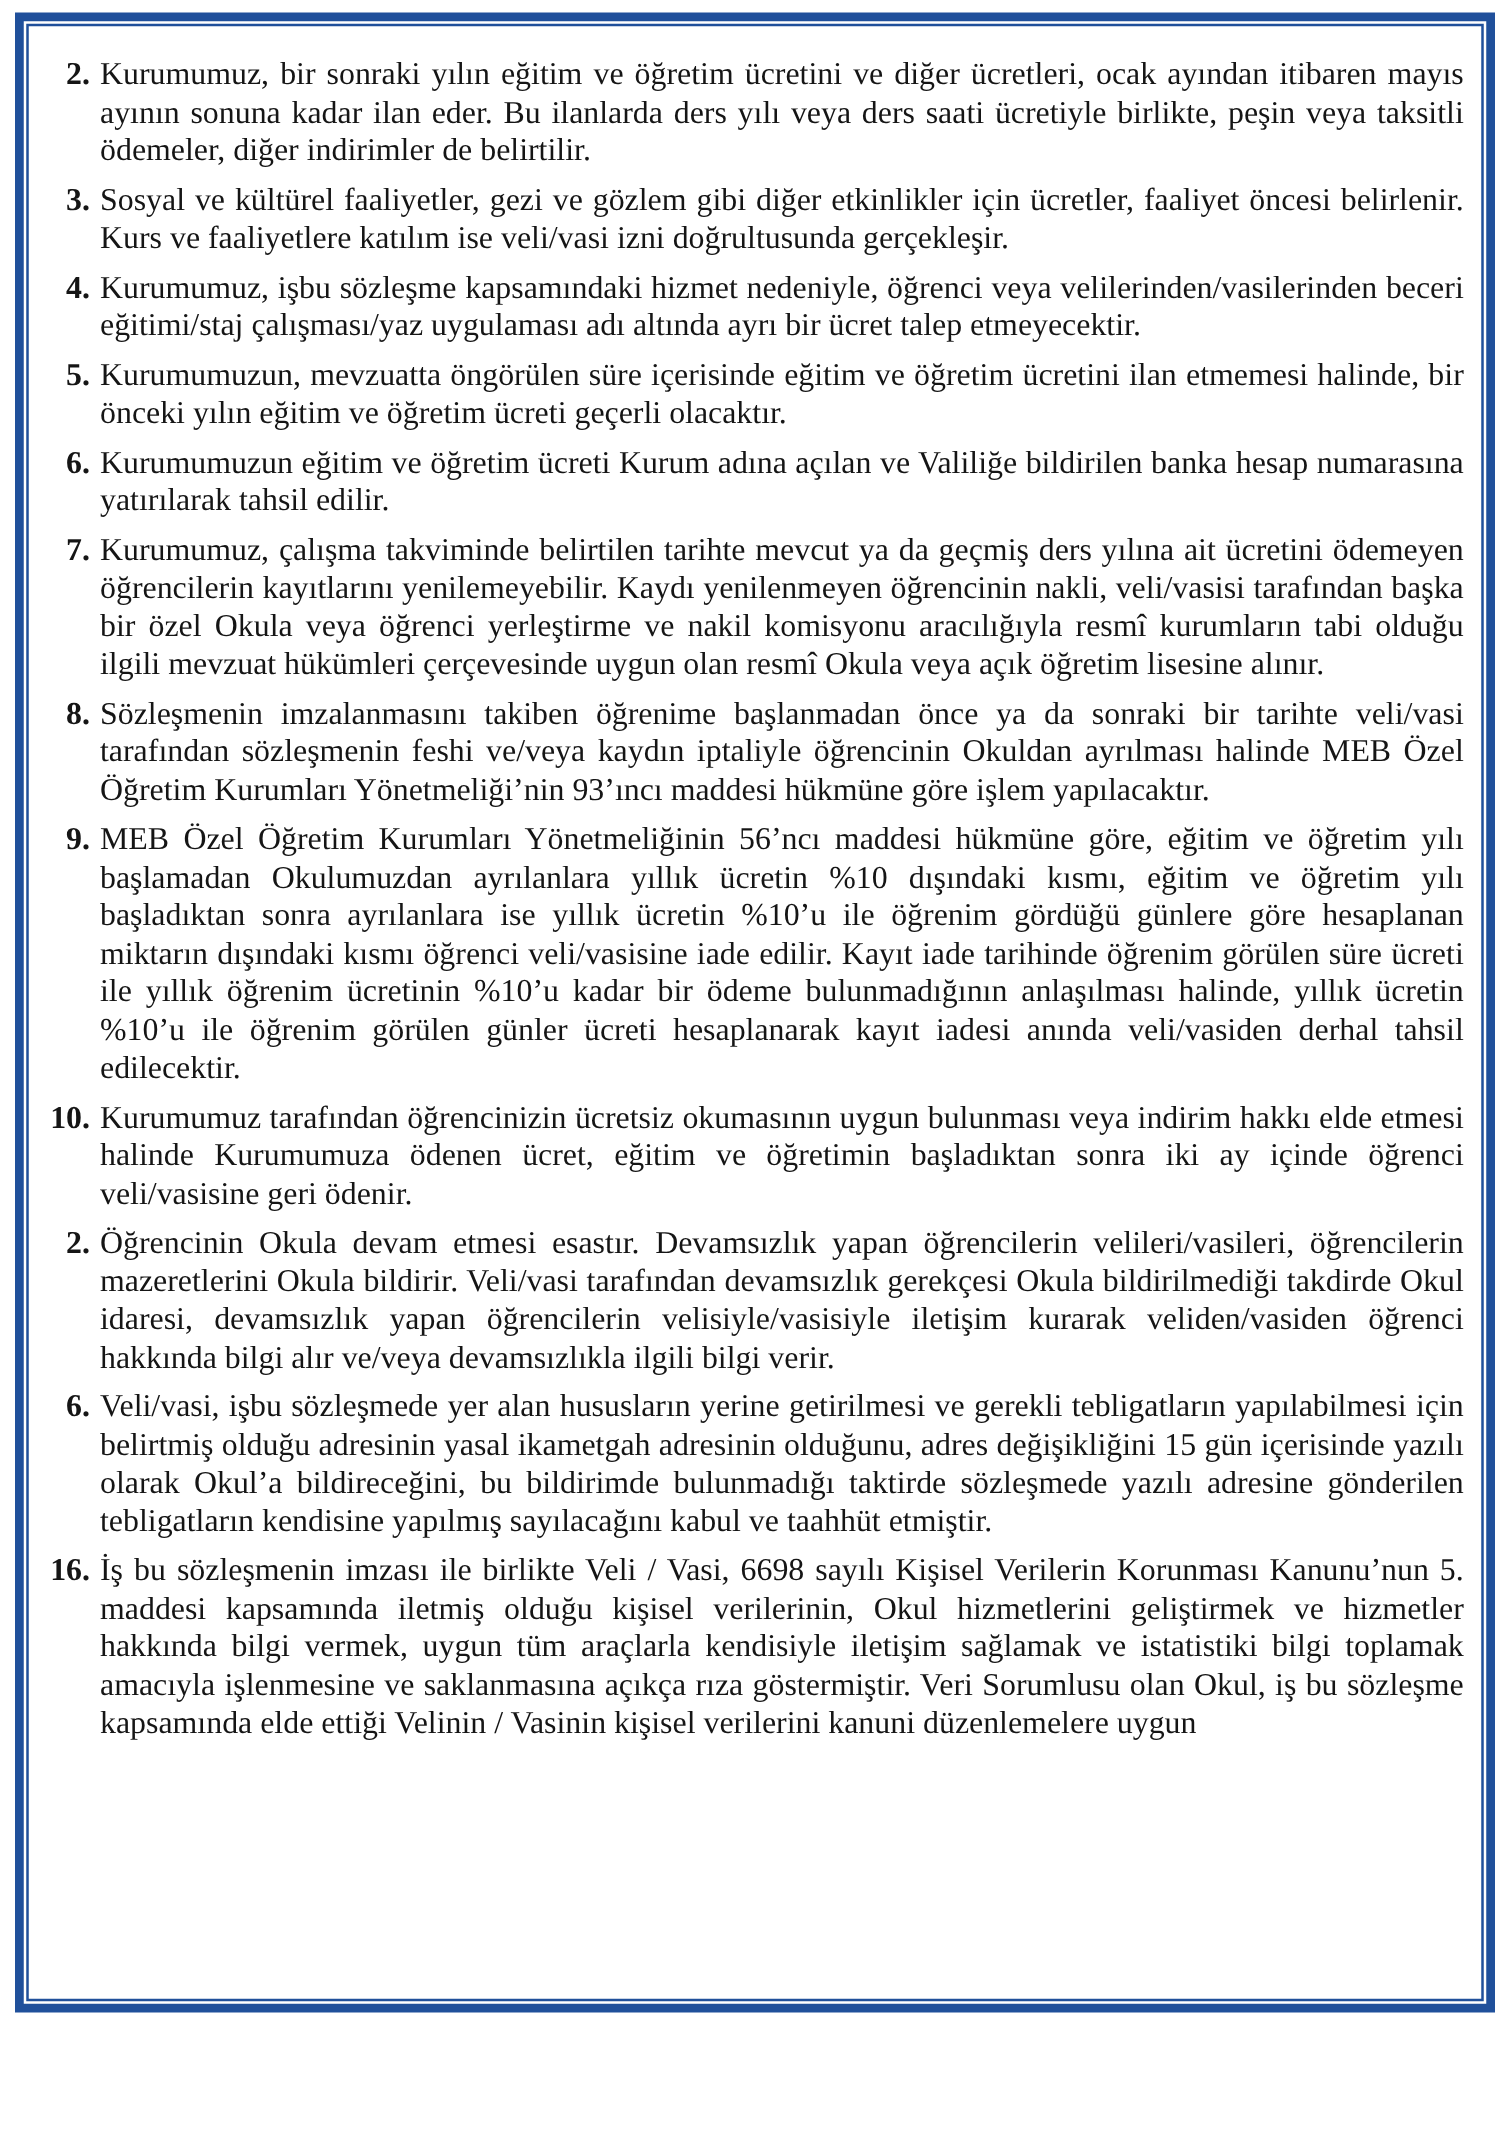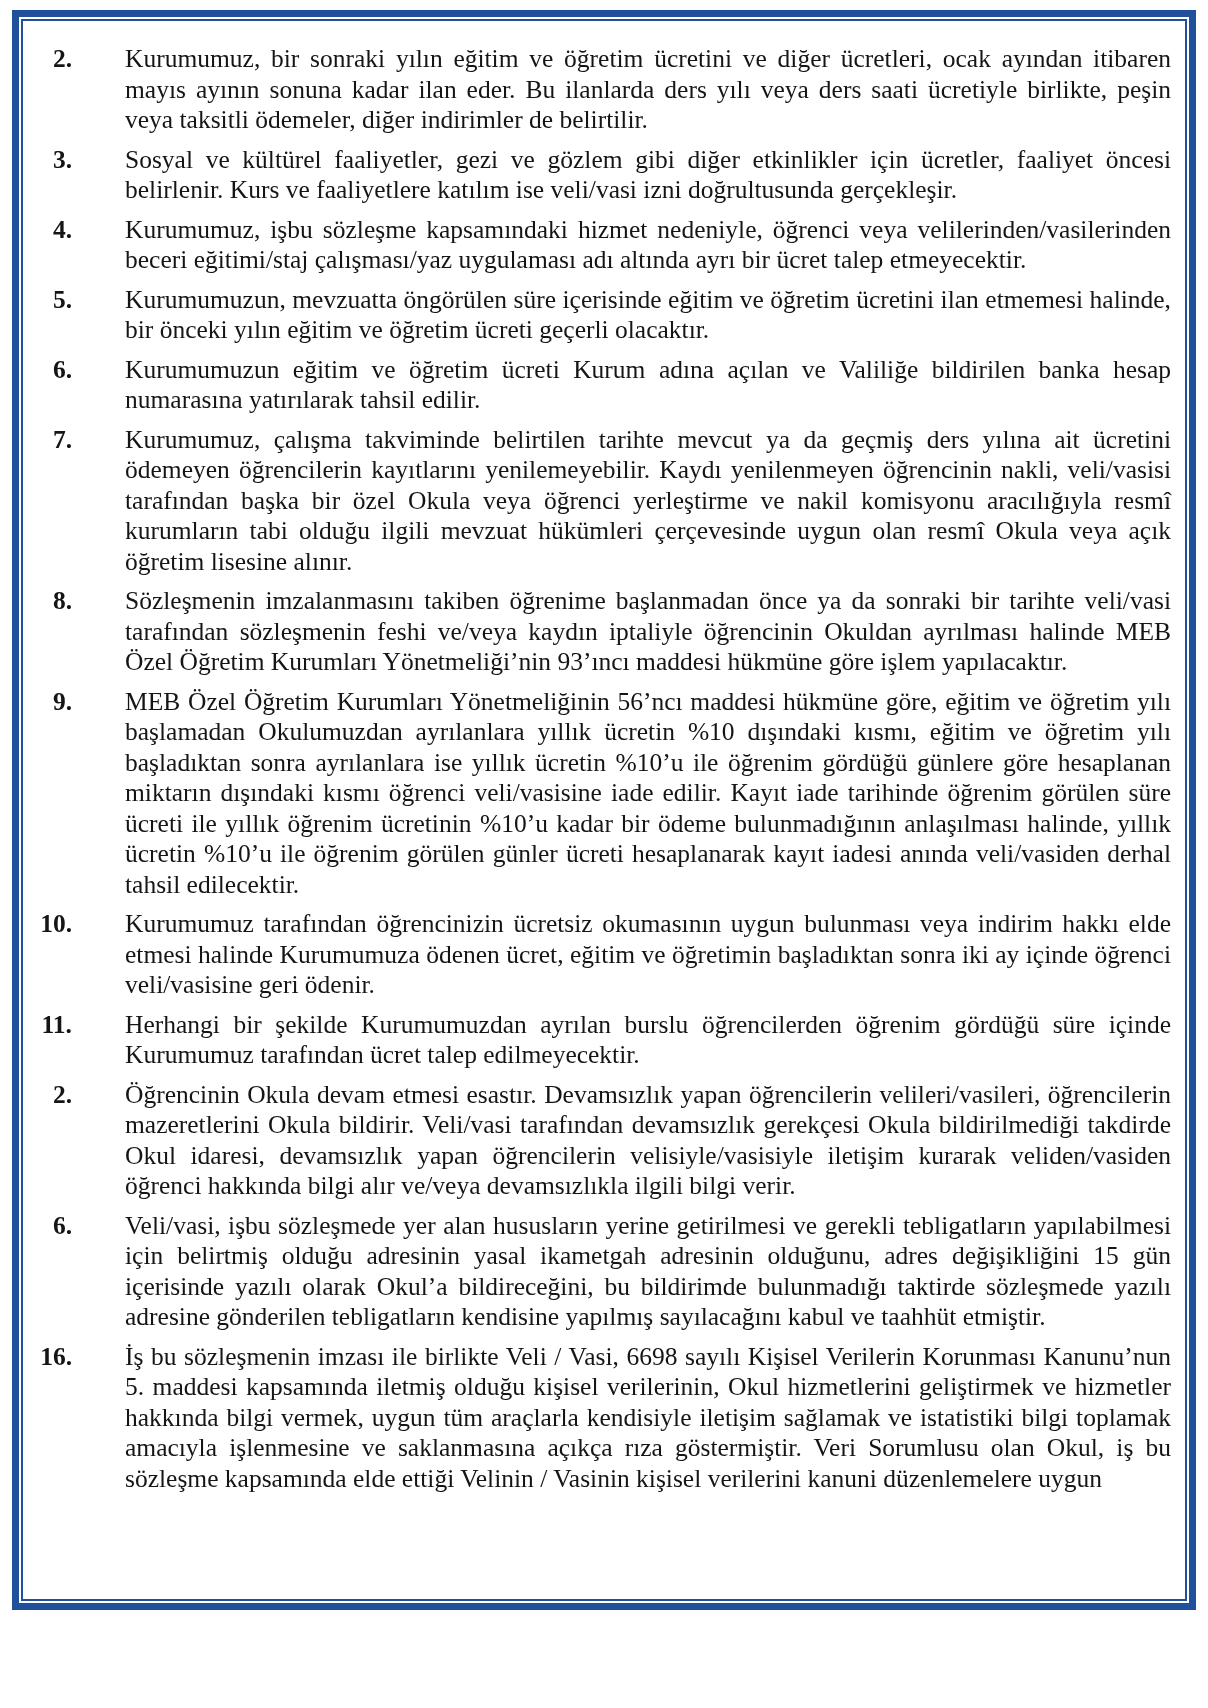"Kurumumuz, bir sonraki yılın eğitim" li.clause .txt { margin-left: 45px -> none }
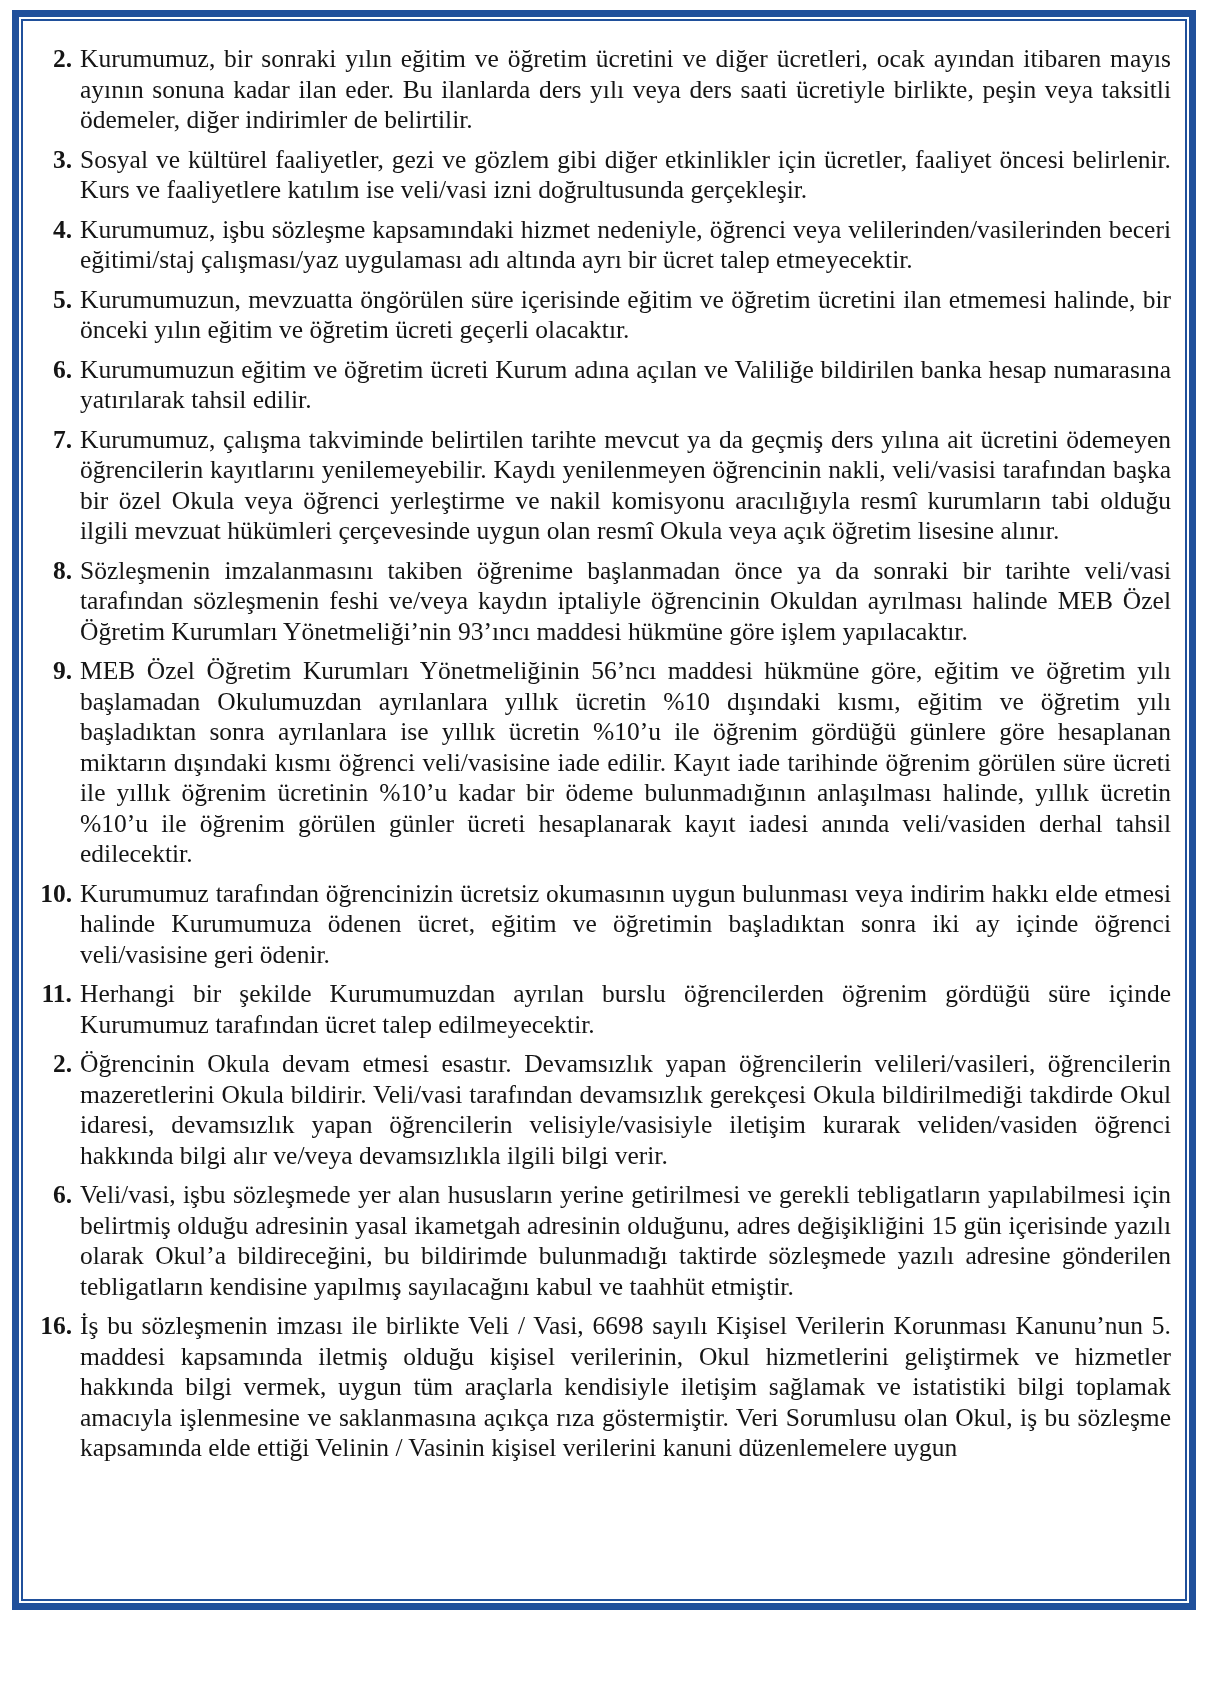"11." li.clause { html: <li> <span>11.</span> <span>Herhangi bir şekilde Kurumumuzdan ayrılan burslu öğrencilerden öğrenim gördüğü süre içinde Kurumumuz tarafından ücret talep edilmeyecektir.</span> </li> -> none }
